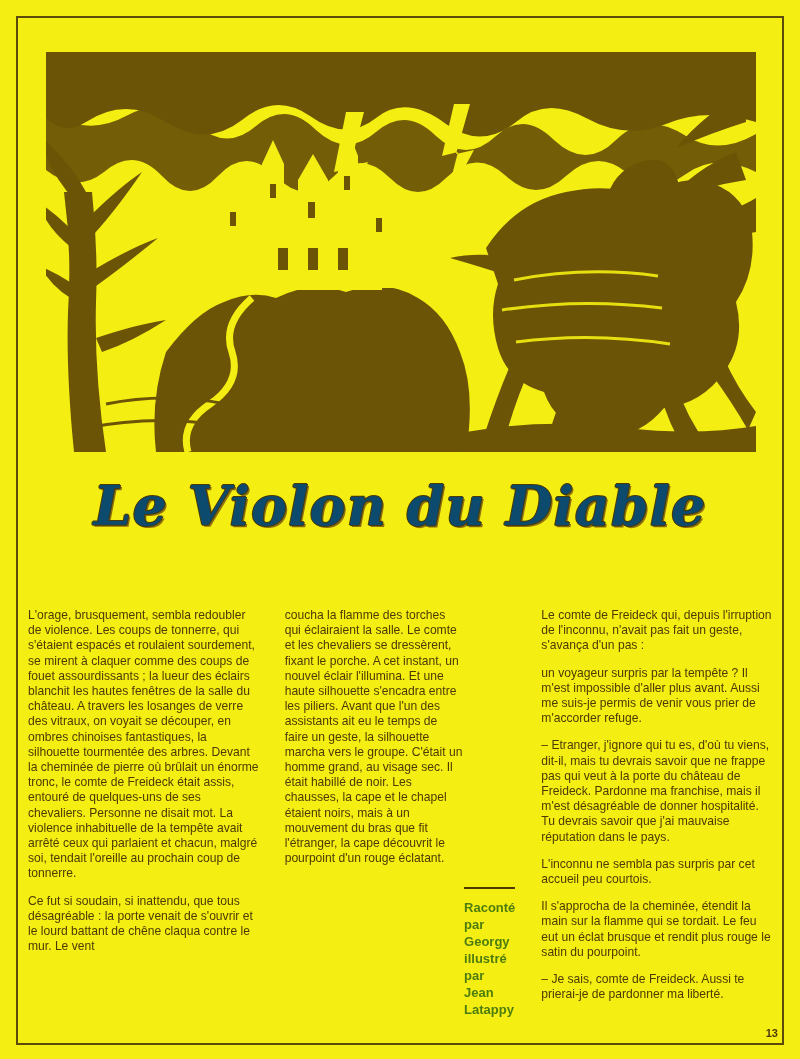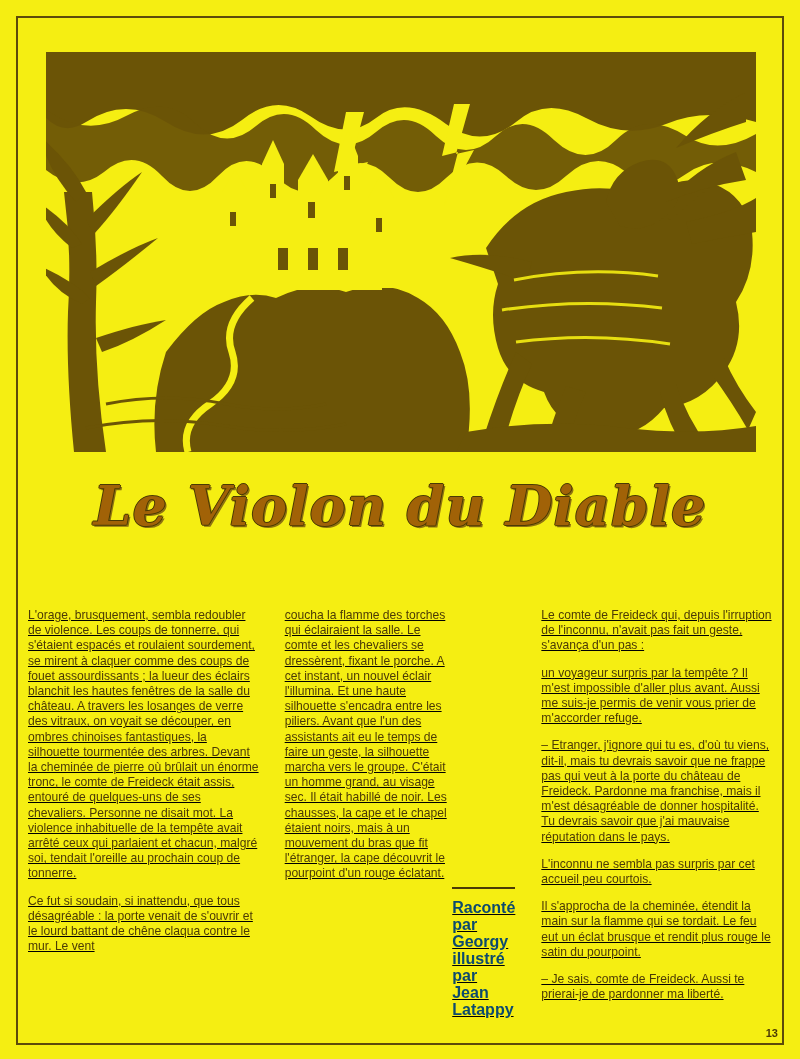"Le Violon du Diable" .title-text { color: #a16207 -> #0c4a6e }
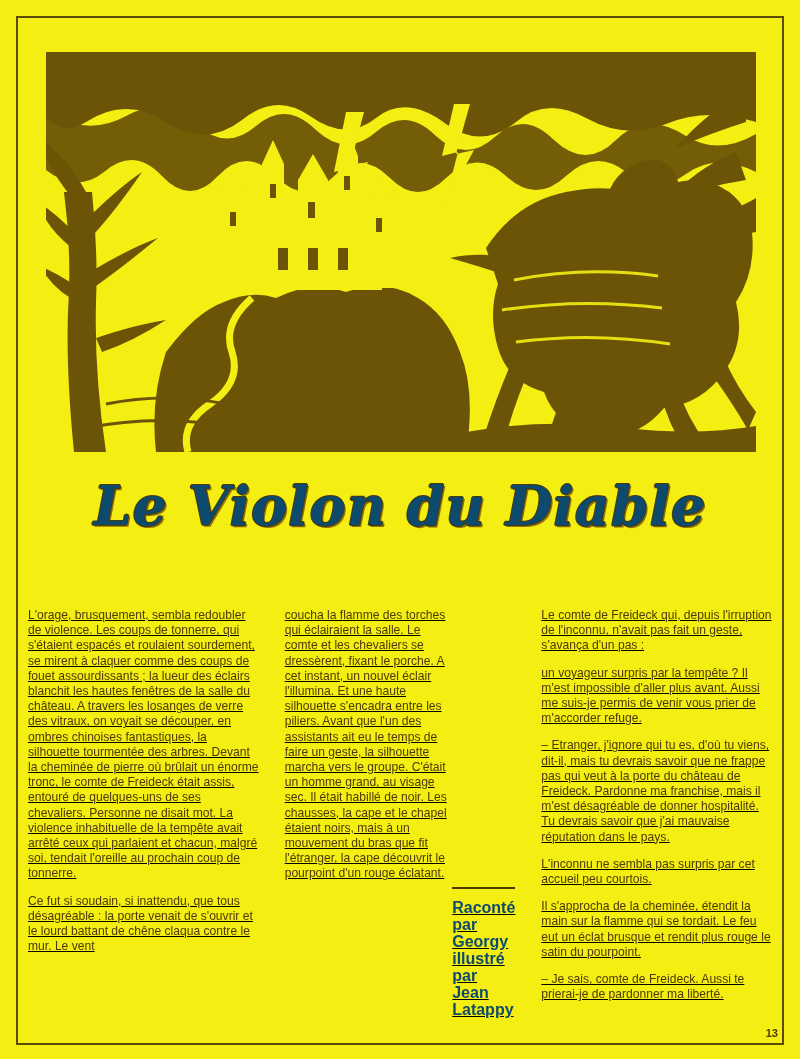"L'orage, brusquement, sembla redoubler" .columns { text-decoration: underline -> none }
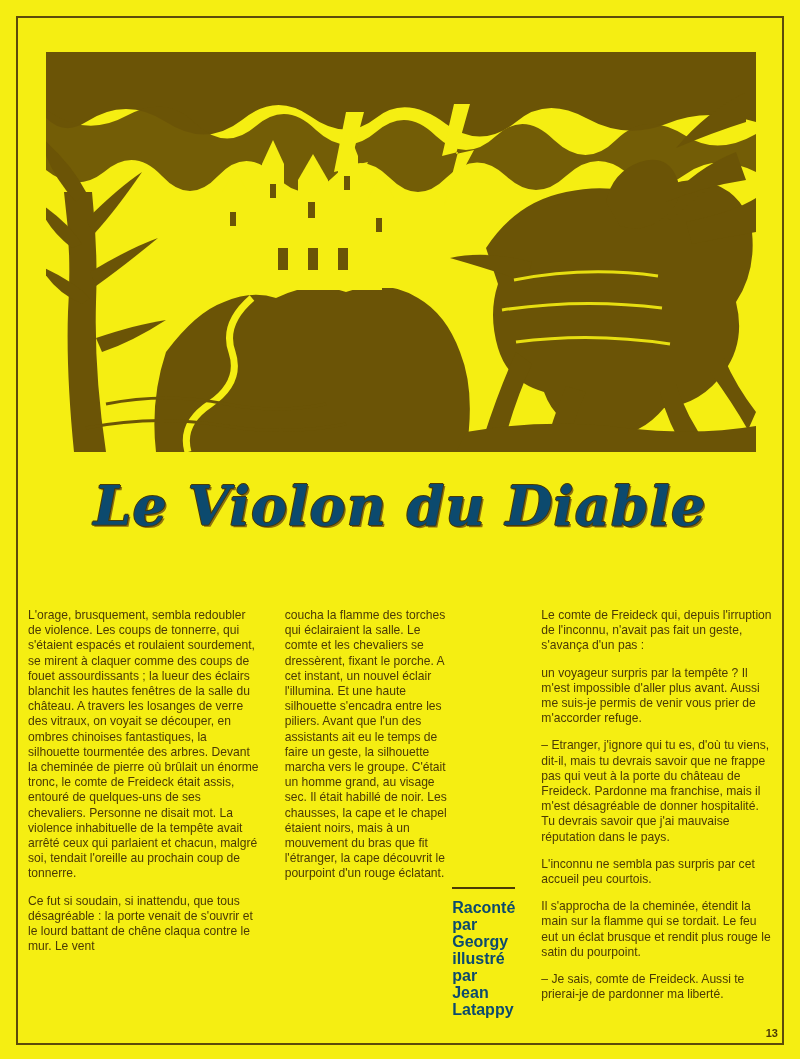"Raconté par Georgy" .credit { color: #0c4a6e -> #4d7c0f; font-size: 16px -> 13px }
